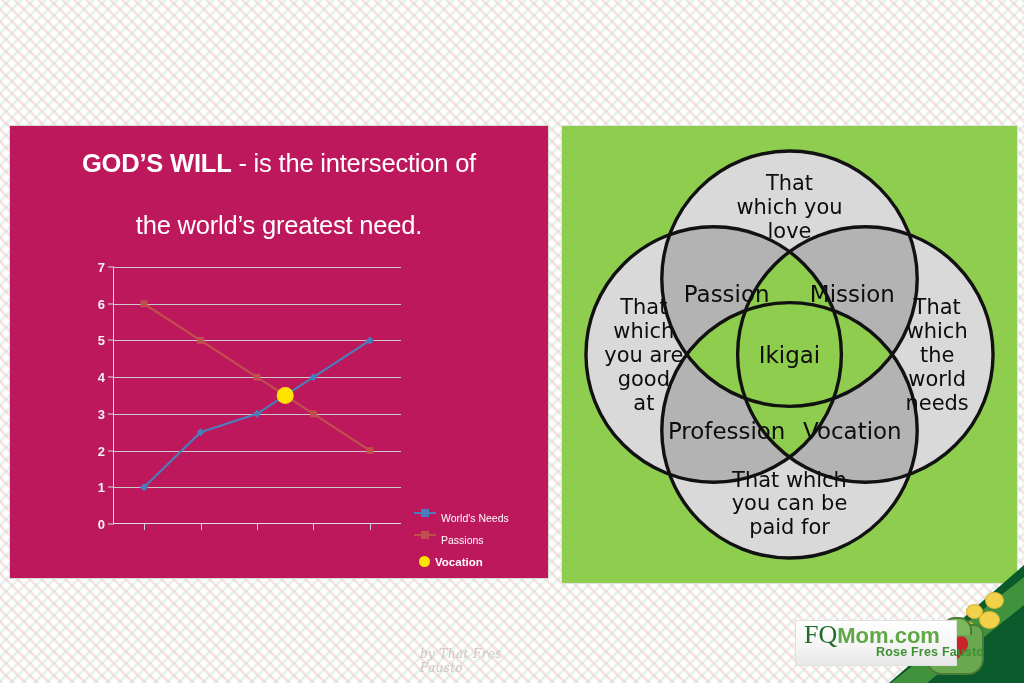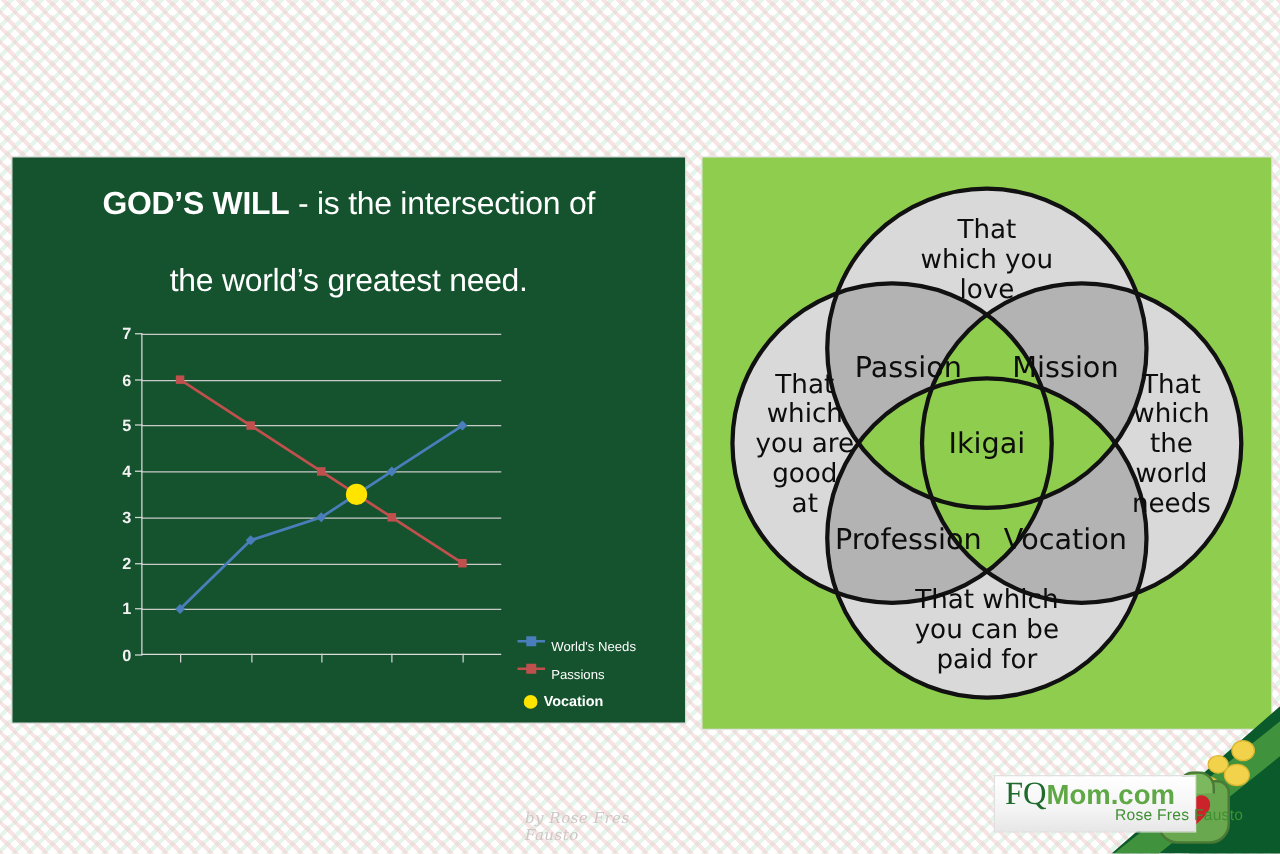"GOD’S WILL - is the" #left-panel { background: #14532d -> #be185d }
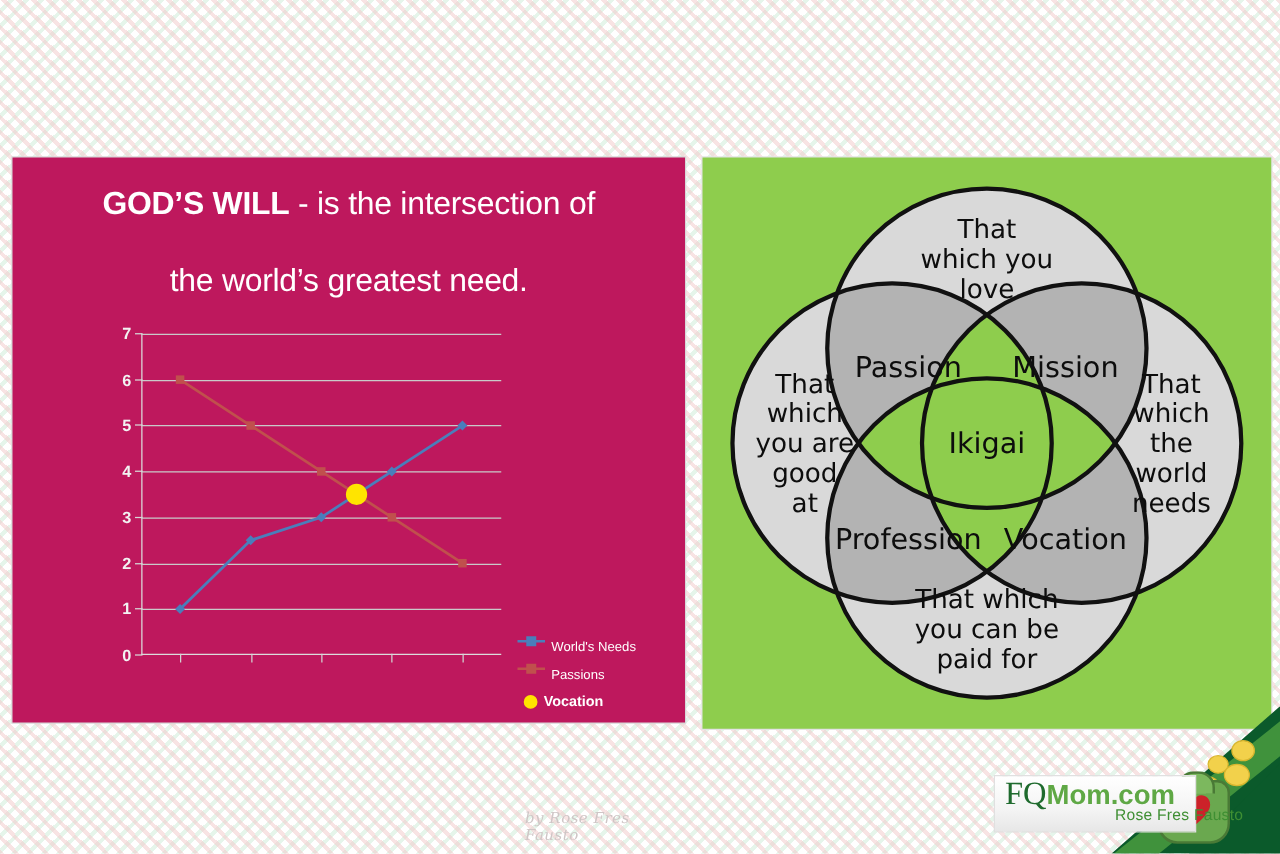"by Rose Fres Fausto" div { text: Rose -> That }
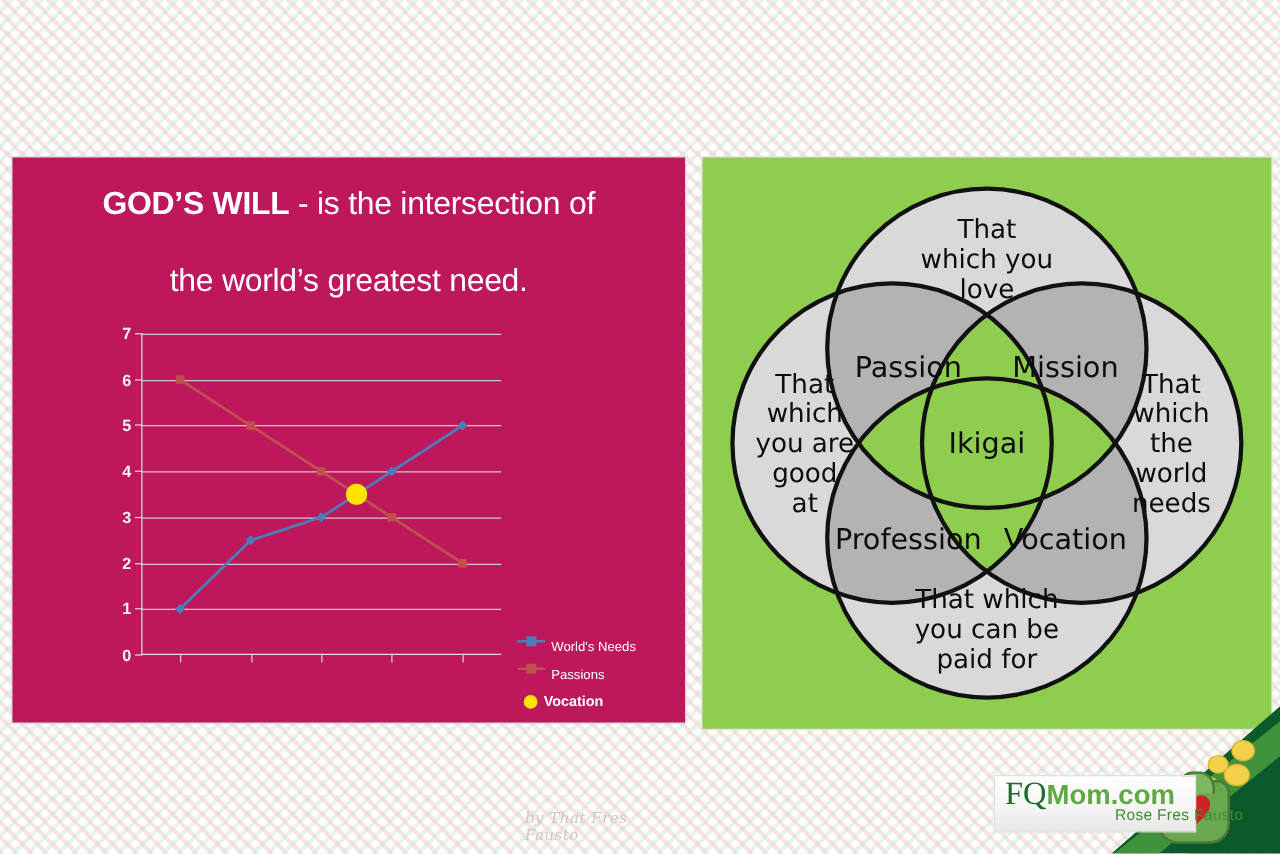"Rose Fres Fausto" #logo-line2 { font-weight: normal -> bold; left: 52px -> 36px }
